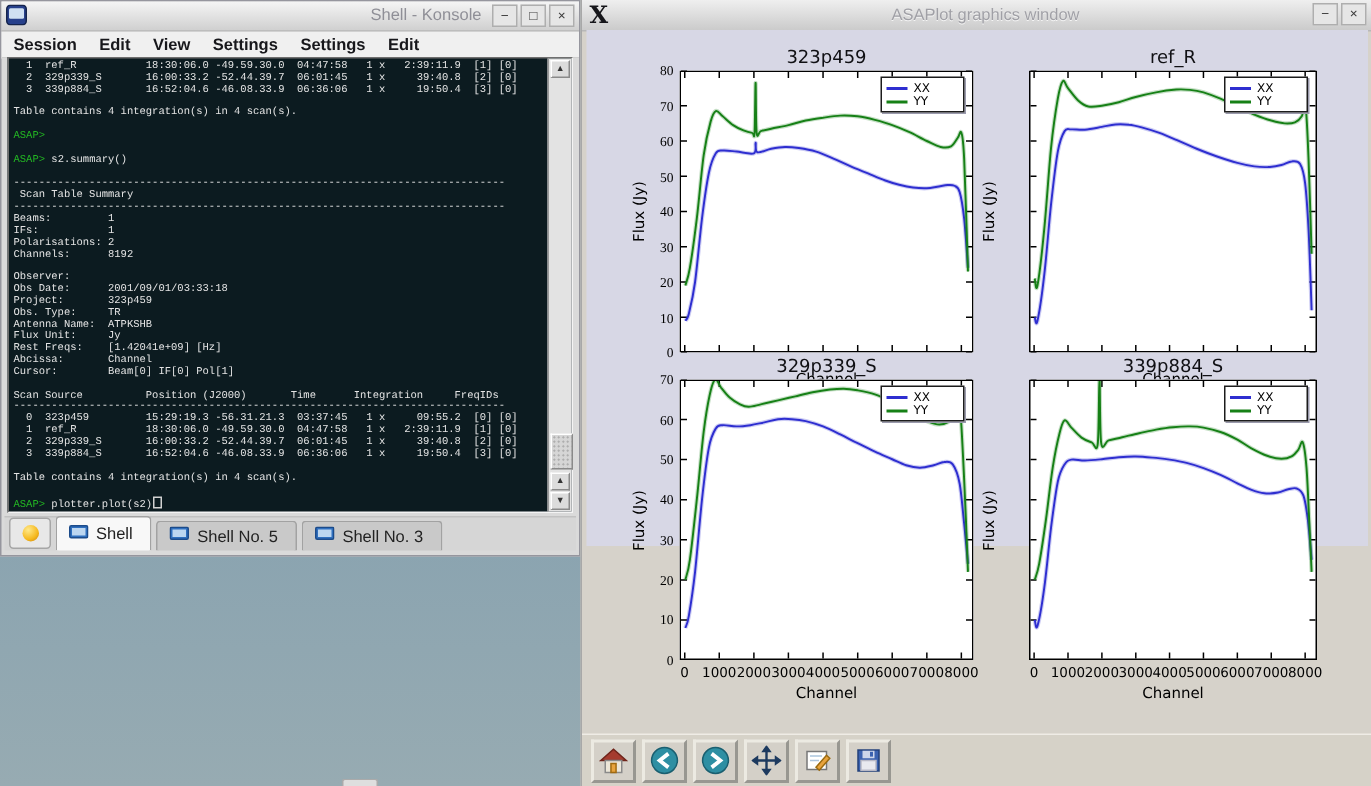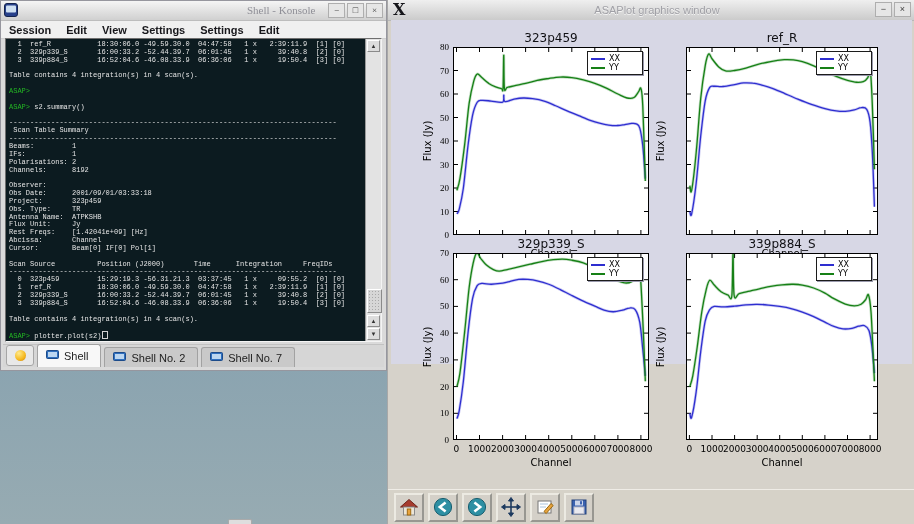"Shell - Konsole" .kt-titlebar { font-family: Liberation Serif, serif -> none }
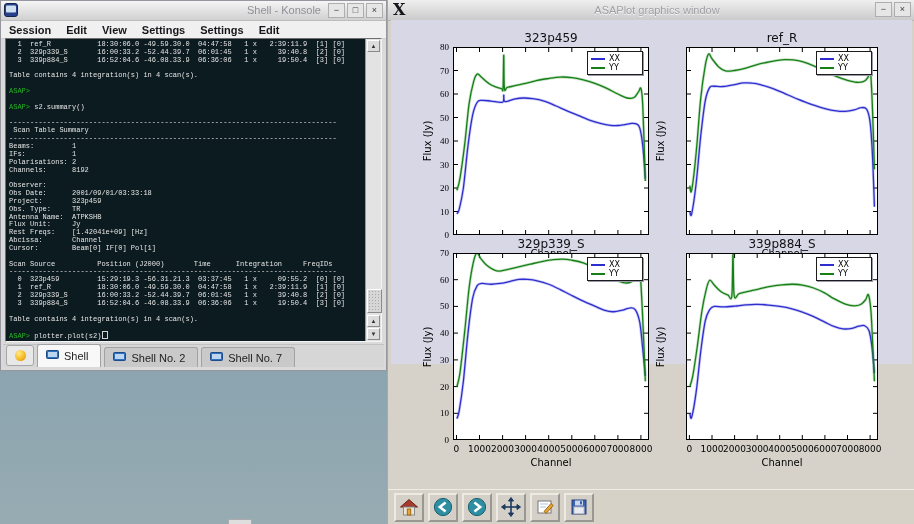"Shell No. 2" span { text: 2 -> 5 }
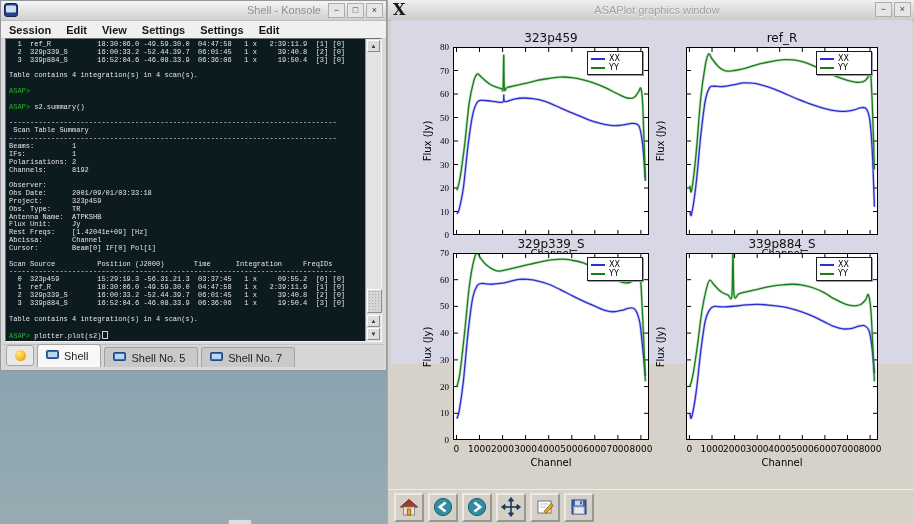"Shell No. 7" span { text: 7 -> 3 }
